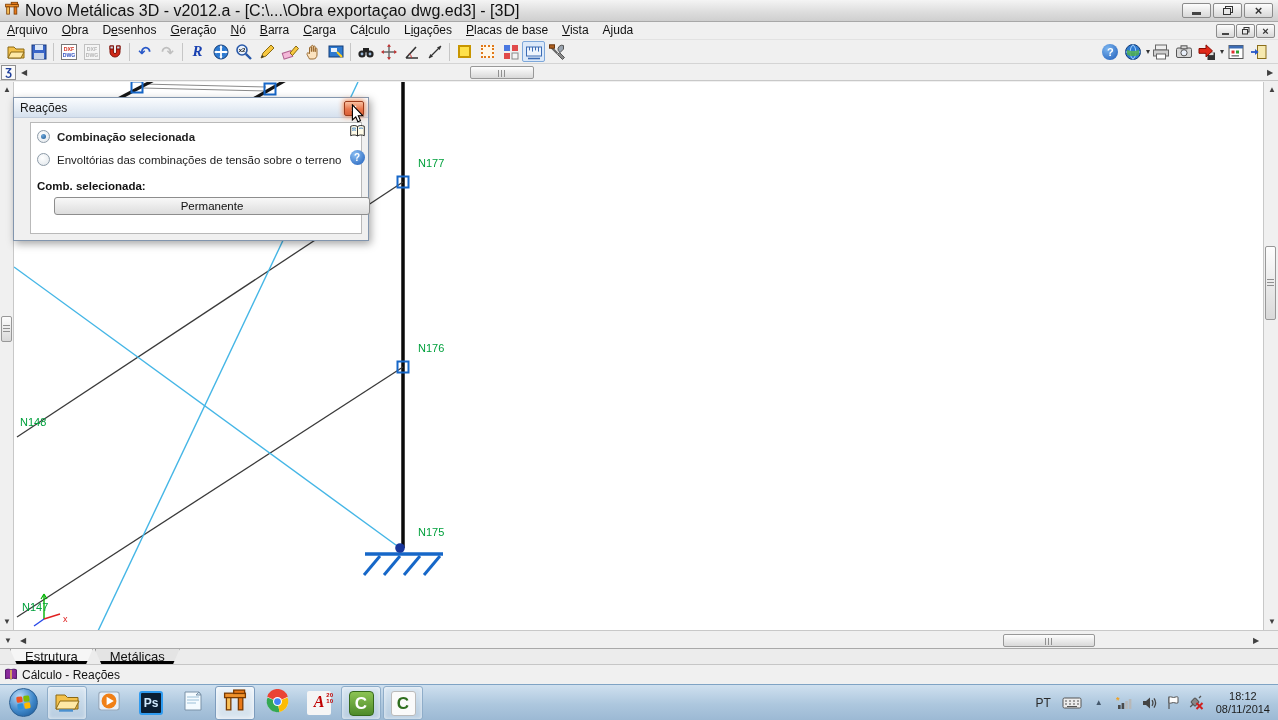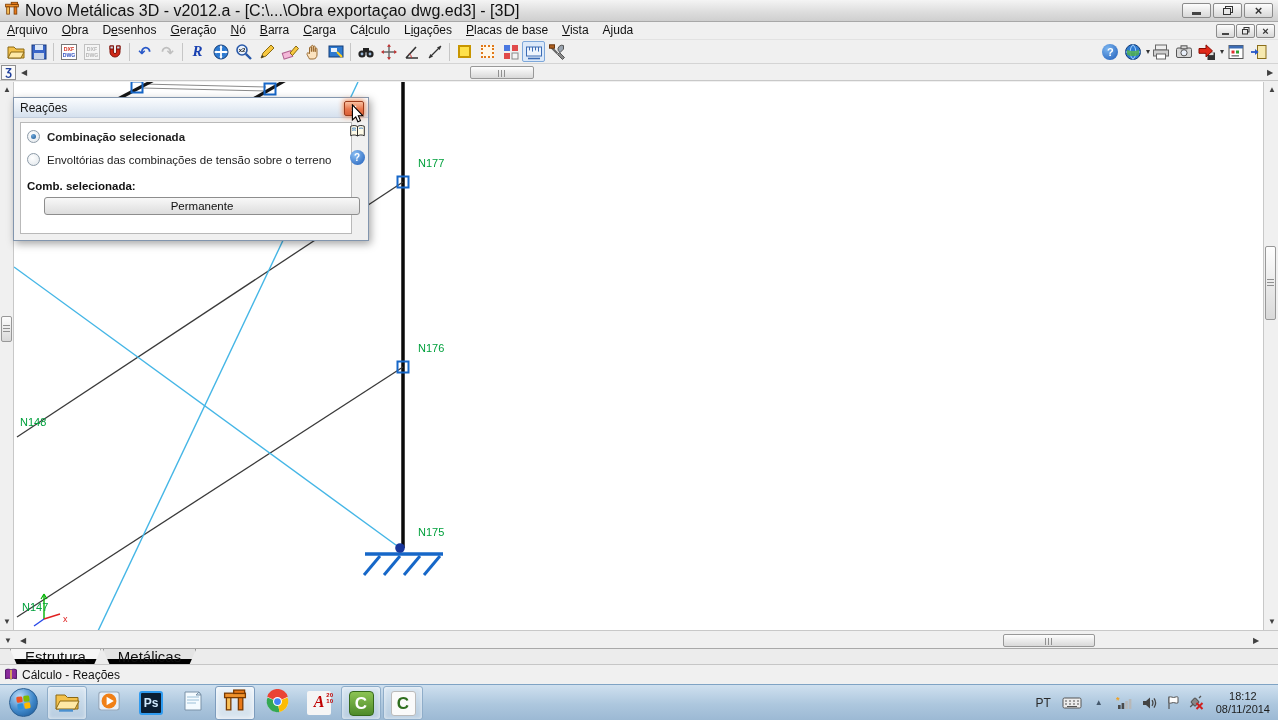"Combinação selecionada" .dlg-body { left: 6px -> 16px }
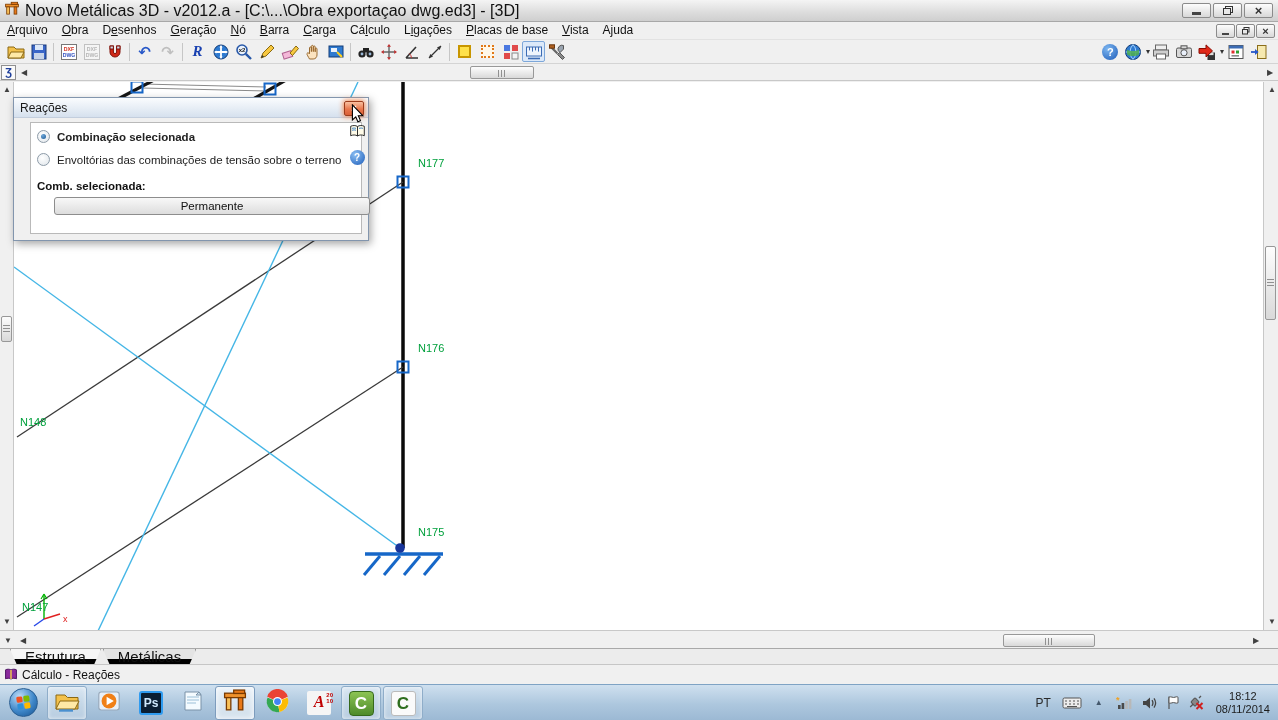"Estrutura" .tab { border-bottom: 6px solid #000000 -> 4px solid #000000; font-size: 15px -> 13px }
